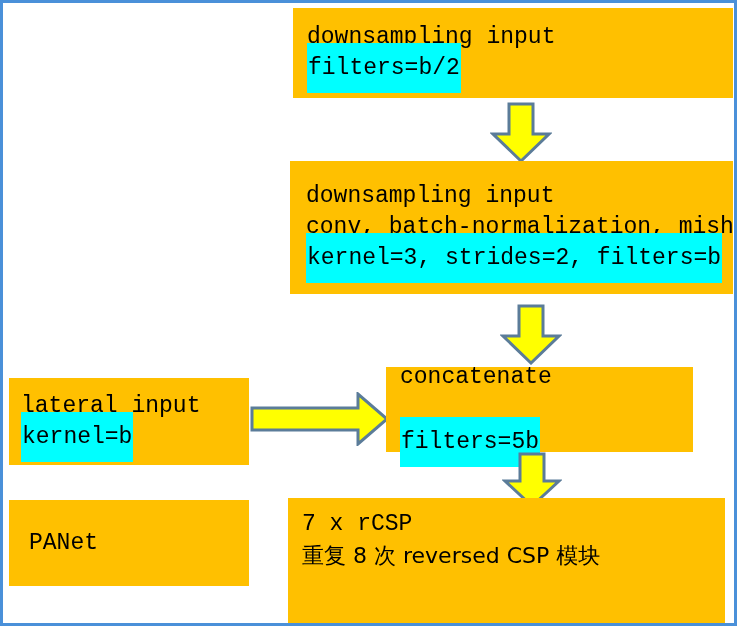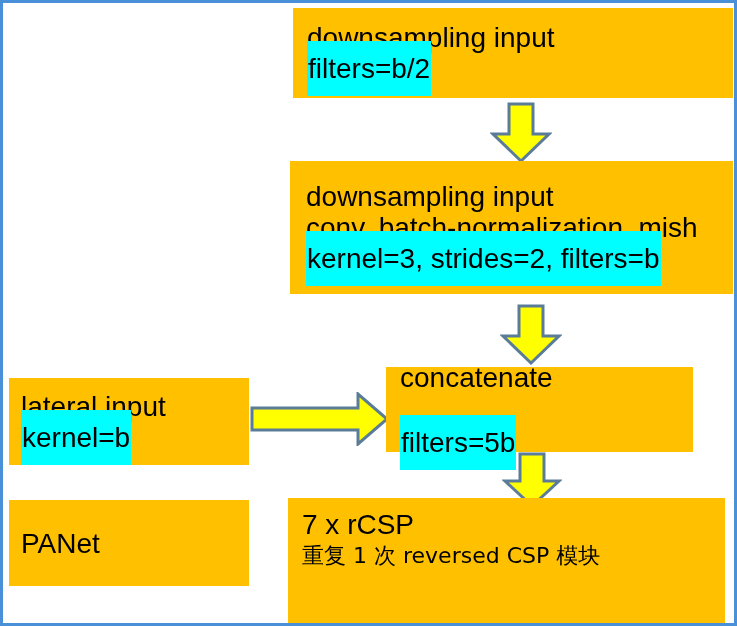"downsampling input" .line { font-family: none -> Liberation Mono, monospace; font-size: 28px -> 23px }
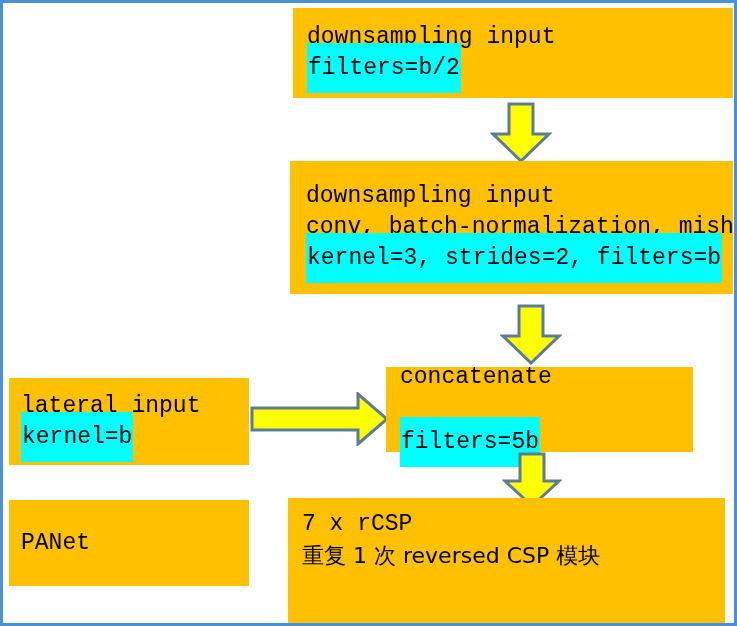"PANet" #box-panet-cspdown { padding-left: 12px -> 20px }
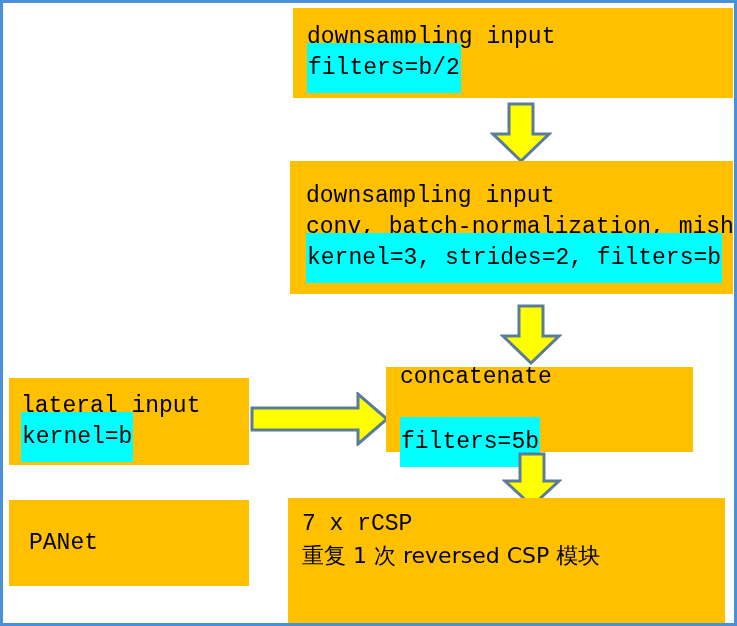"重复 1 次 reversed CSP" div.line { text: 1 -> 8 }
